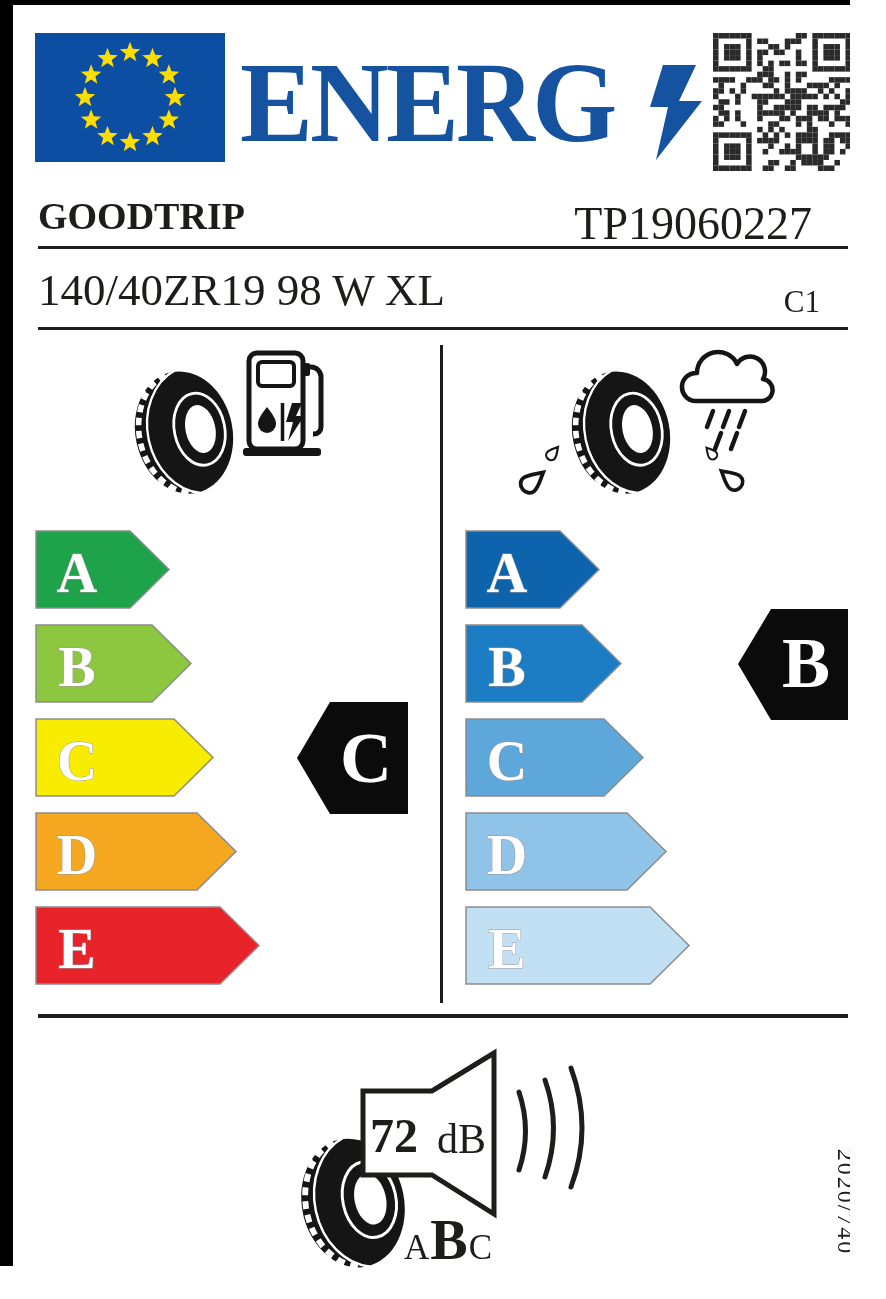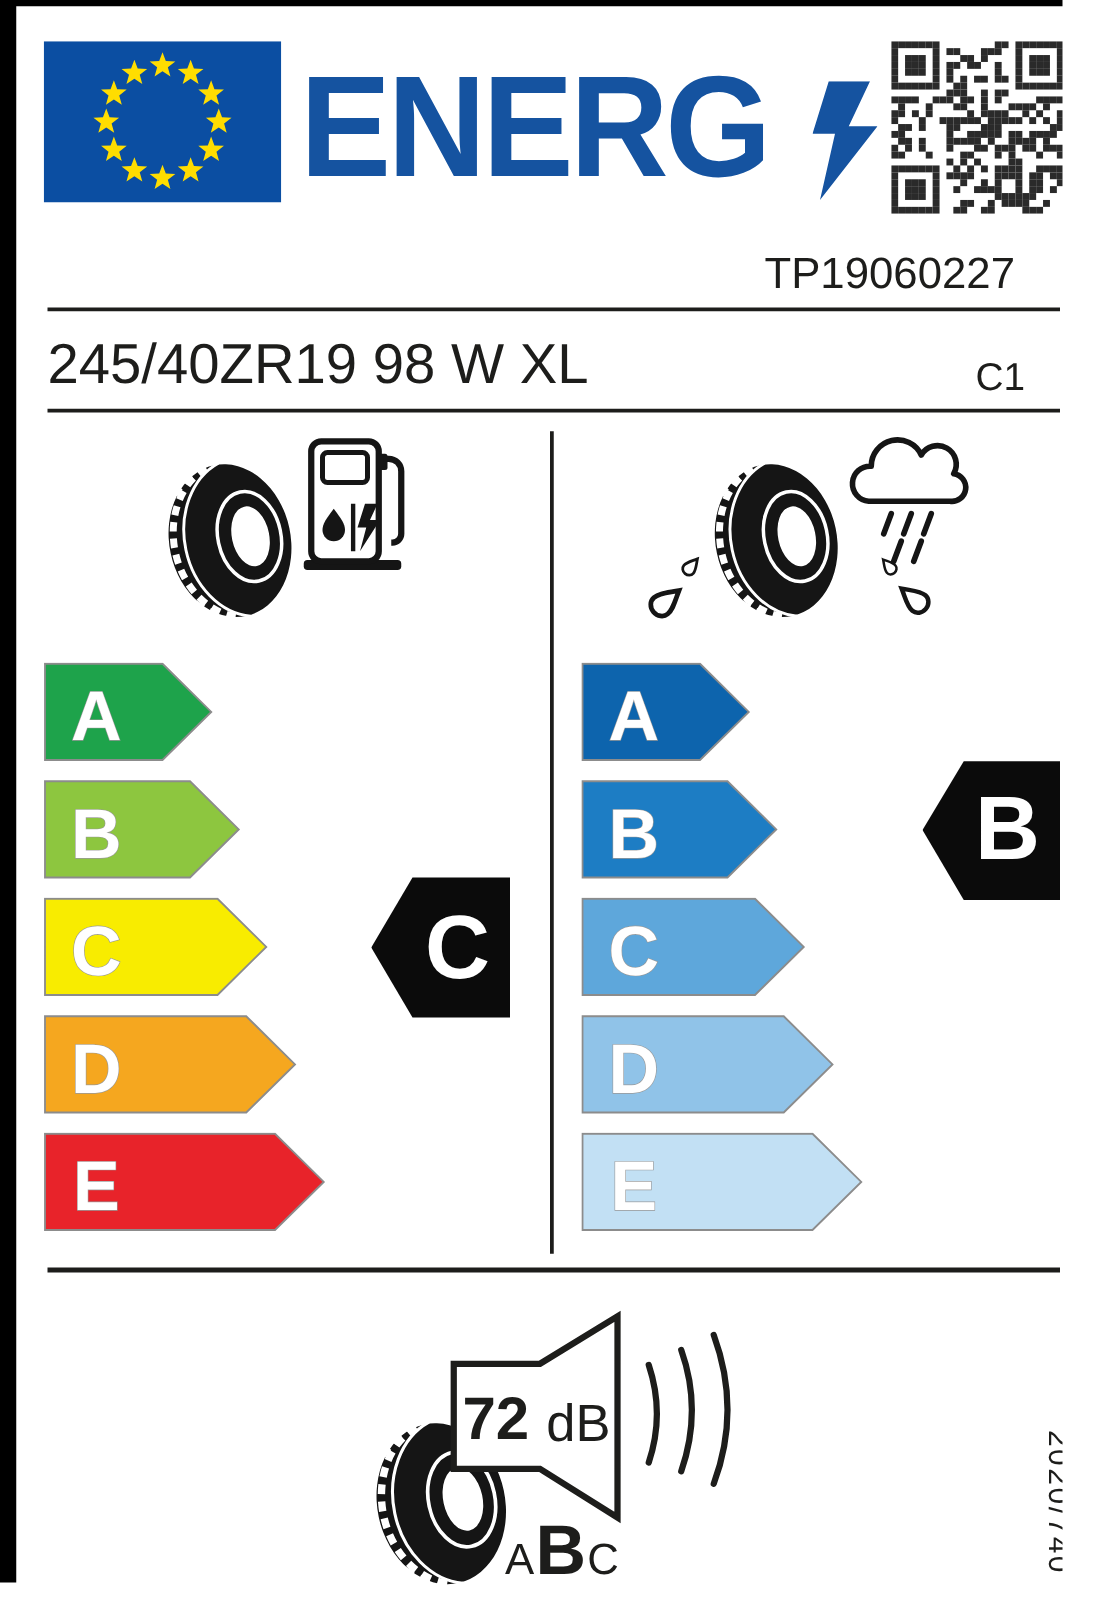"ENERG" .label { font-family: Liberation Sans, sans-serif -> Liberation Serif, serif }
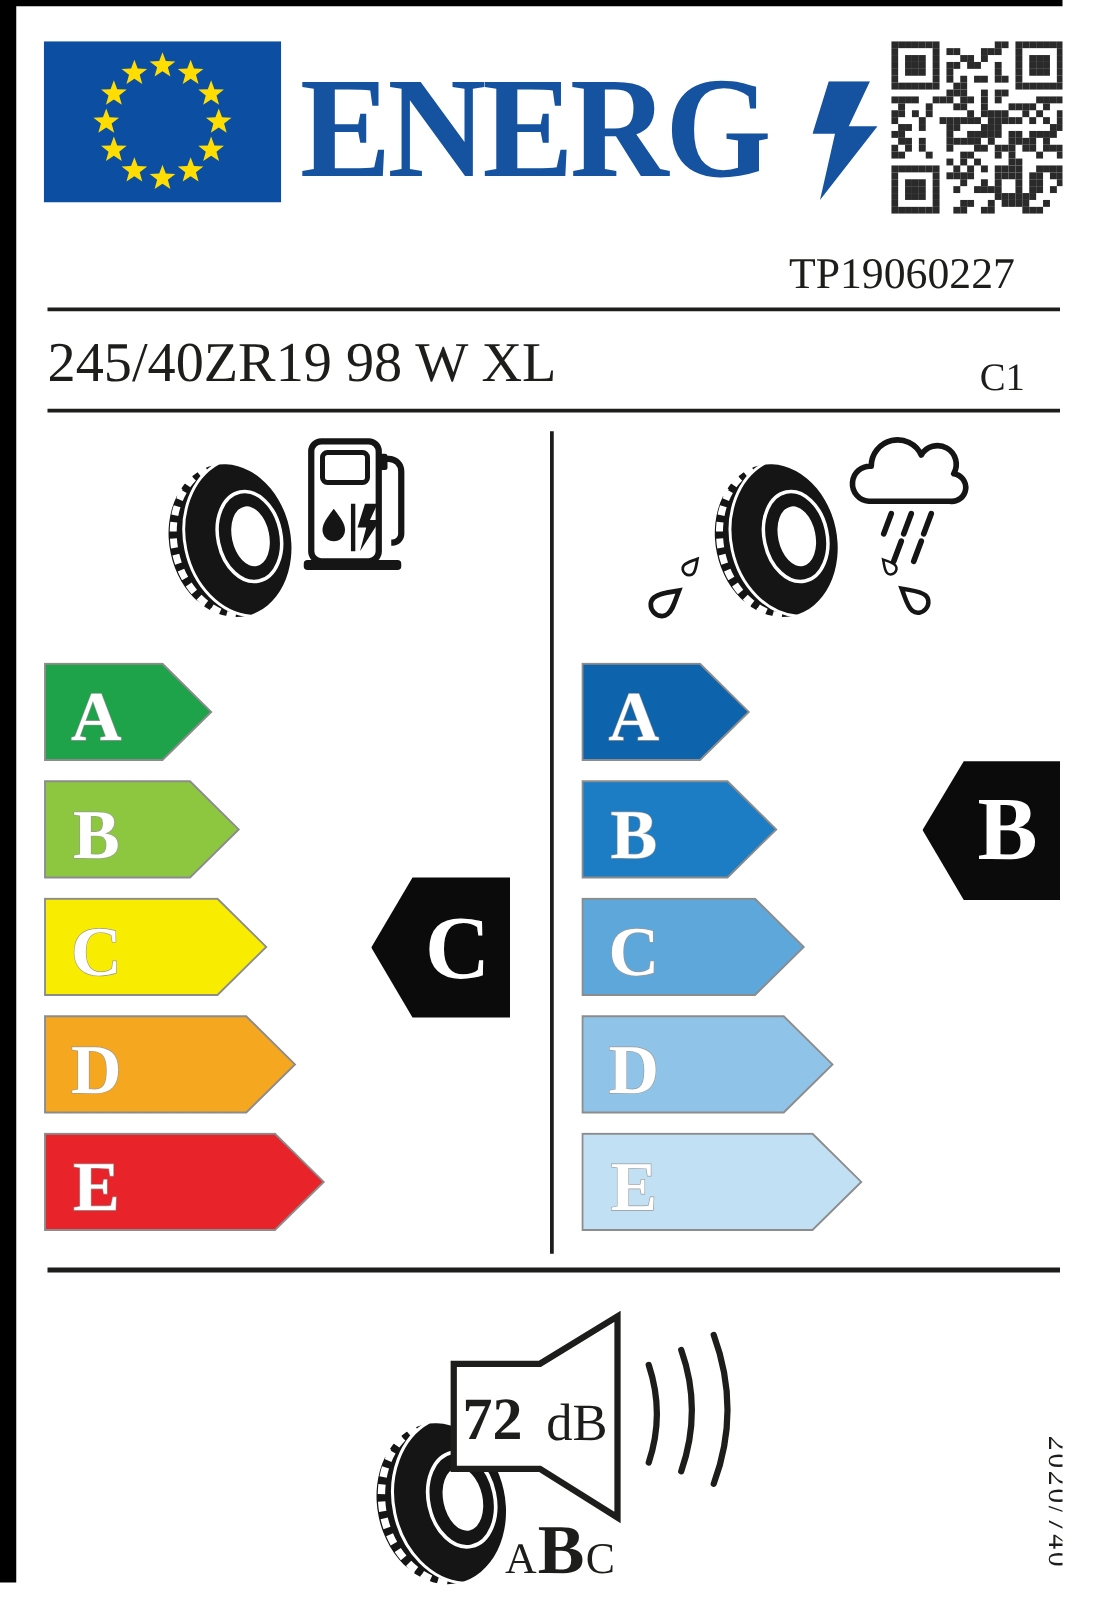"GOODTRIP" div.abs { html: none -> <div>GOODTRIP</div> }
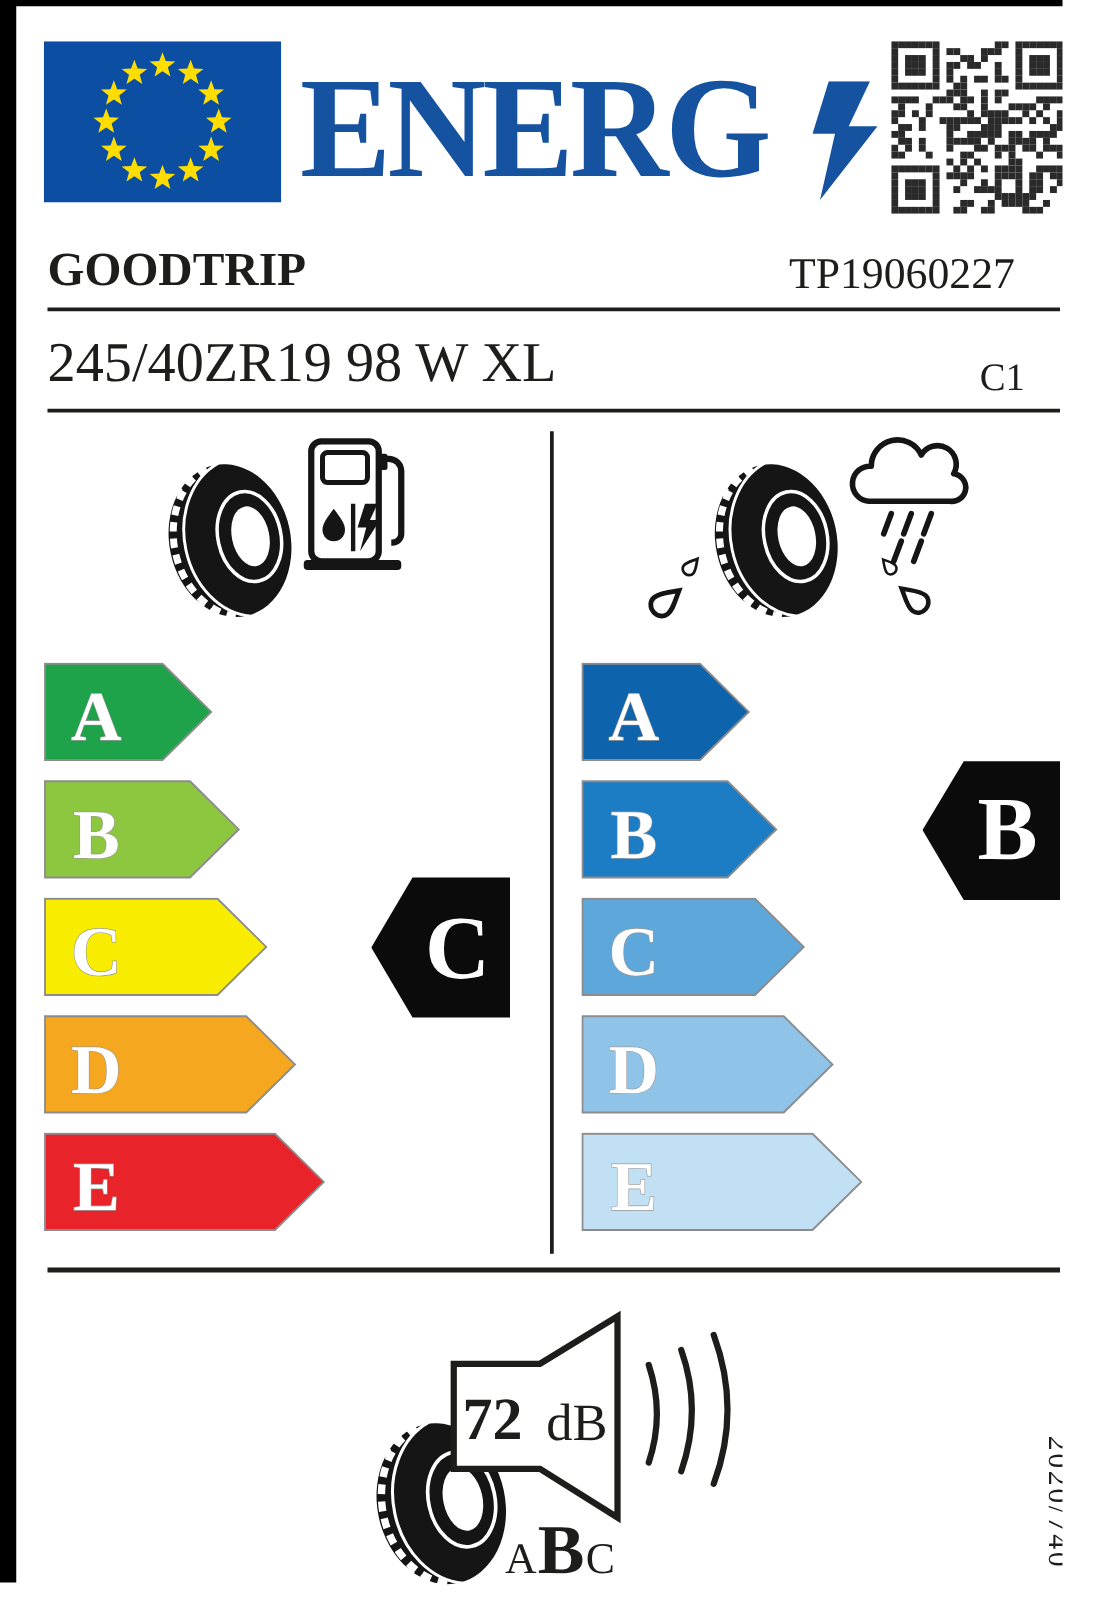"TP19060227" .typeid { font-size: 35px -> 46px }
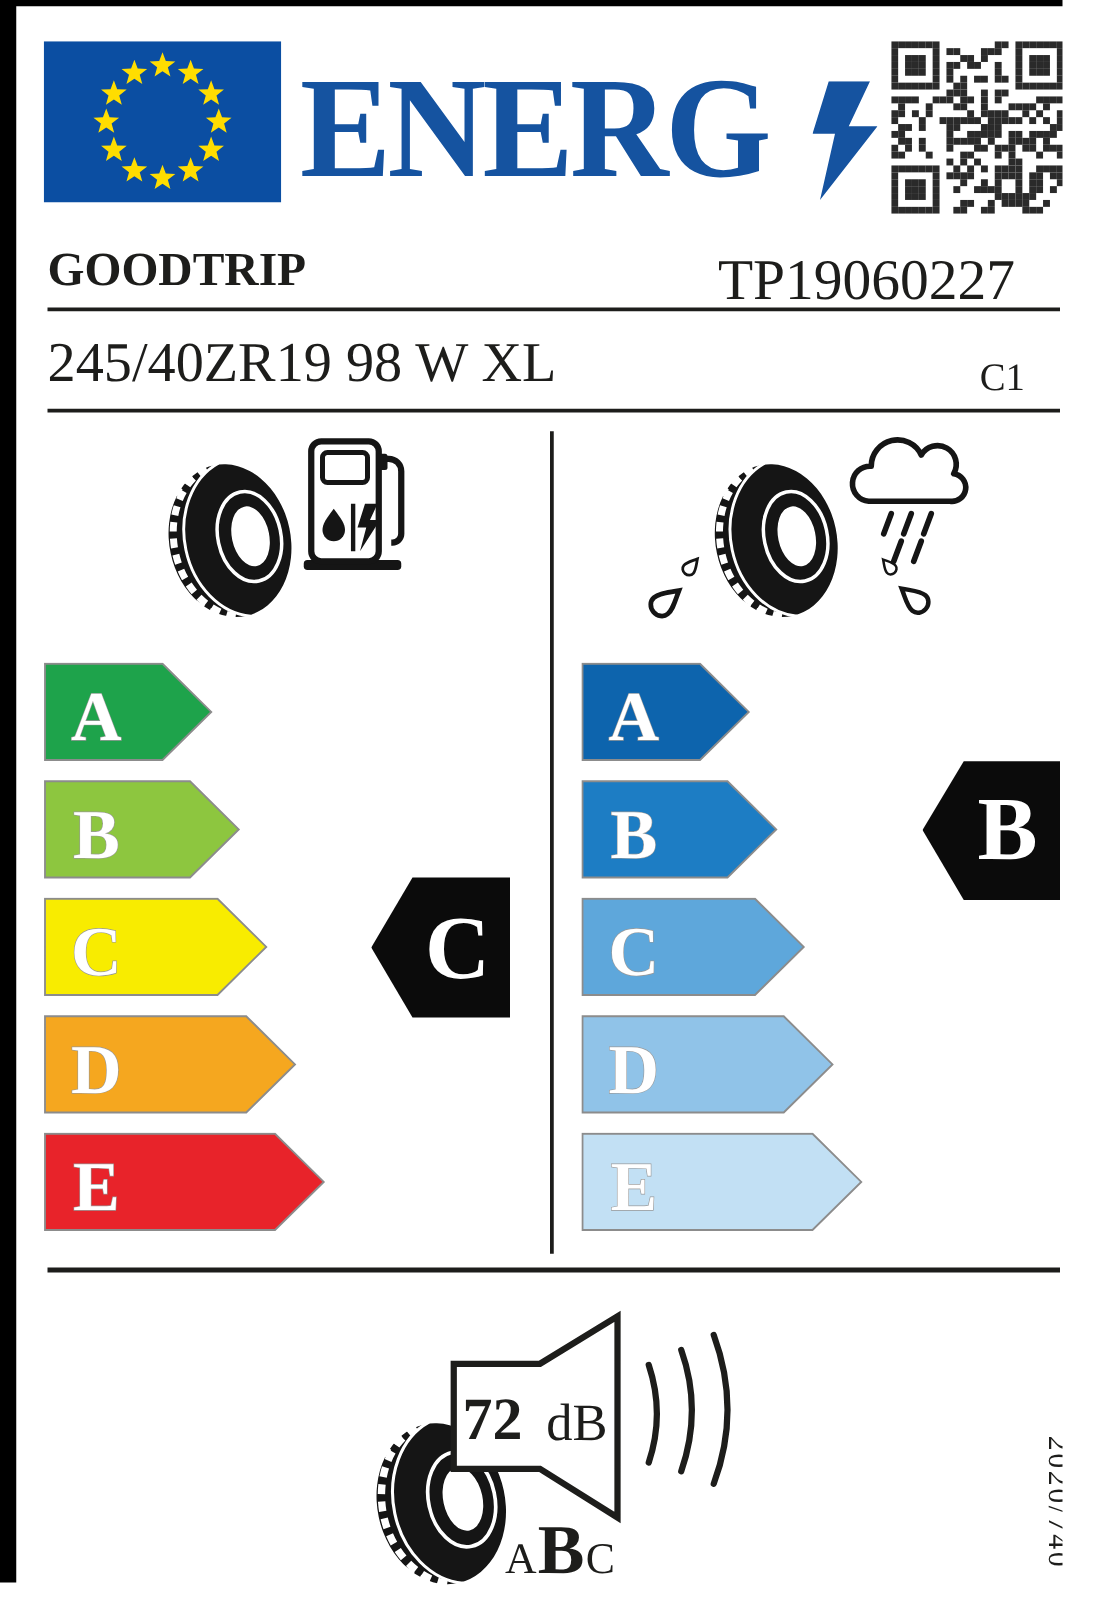"245/40ZR19 98 W XL" div.abs { text: 245/40ZR19 -> 140/40ZR19 }
